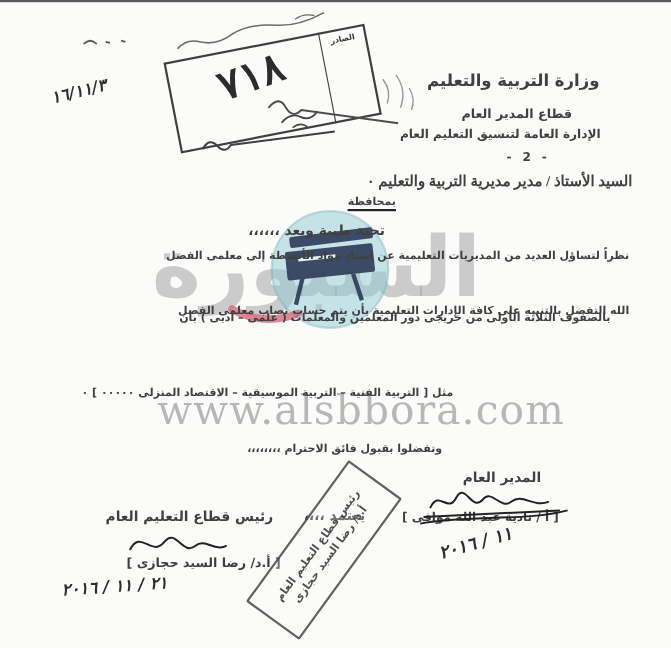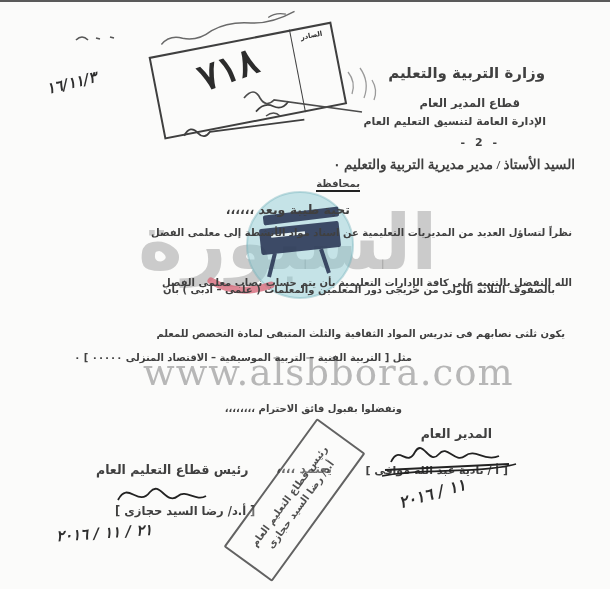"يكون ثلثى نصابهم فى تدريس" div.t { html: <div>يكون ثلثى نصابهم فى تدريس المواد الثقافية والثلث المتبقى لمادة التخصص للمعلم</div> -> none }
